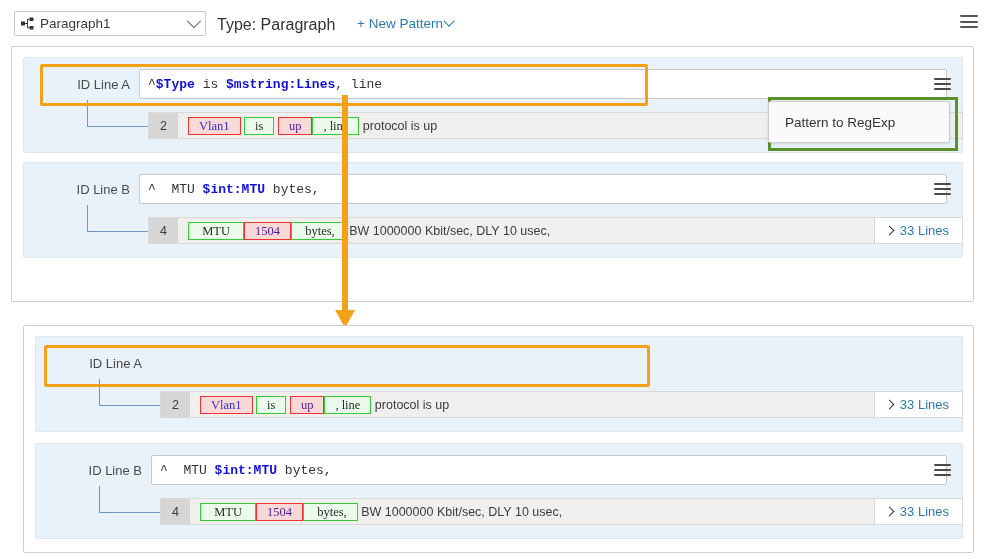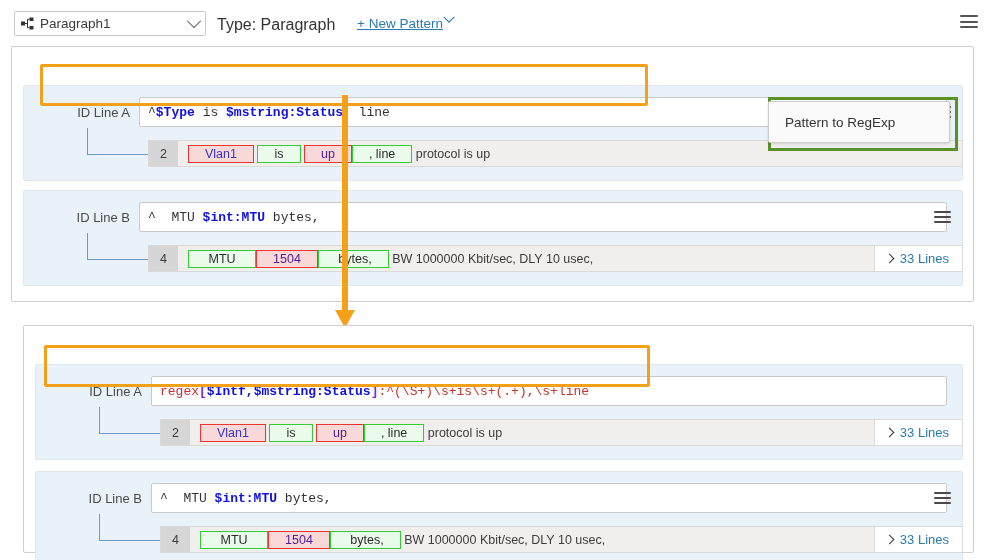"+ New Pattern" #new-pattern { align-items: flex-start -> center; text-decoration: underline -> none }
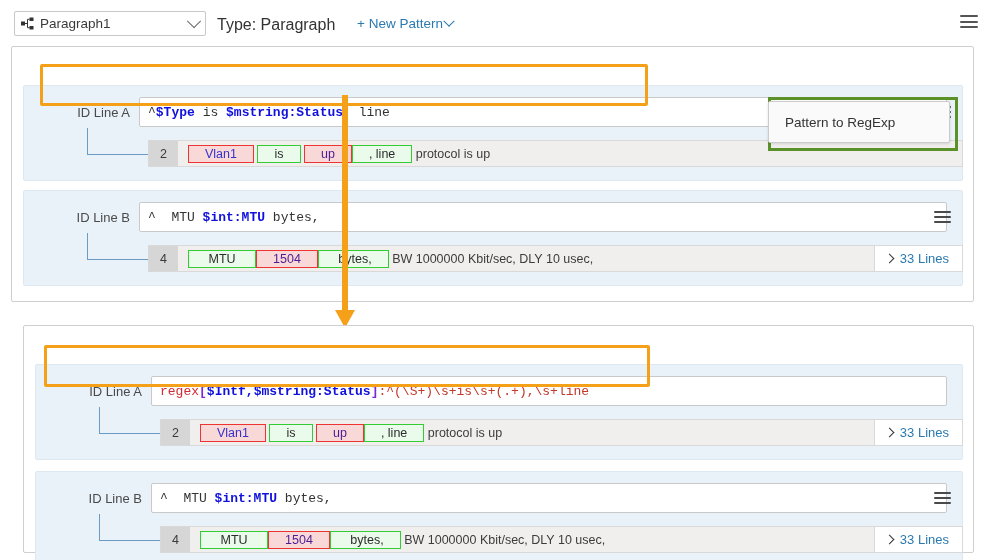"ID Line A" .field-block { margin-top: 28px -> none }
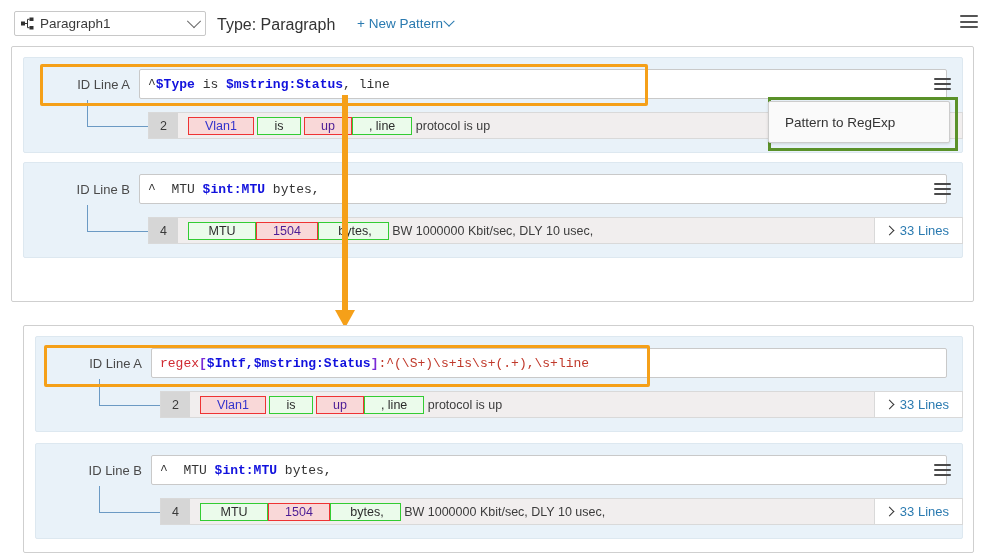"$mstring:Status" span.tok-var { text: $mstring:Status -> $mstring:Lines }
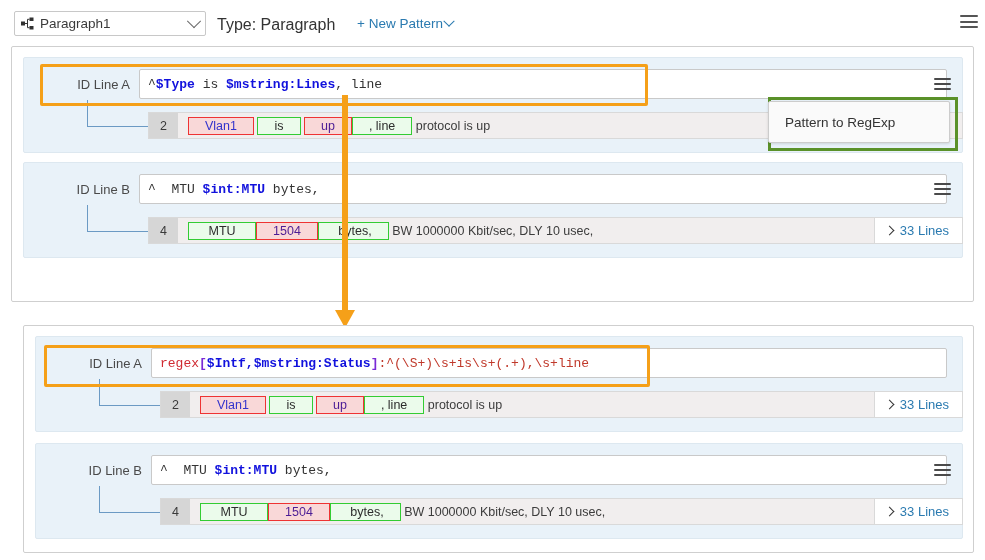"Vlan1" .hl { font-family: none -> Liberation Serif, serif; padding: 0 16px -> 0 10px }
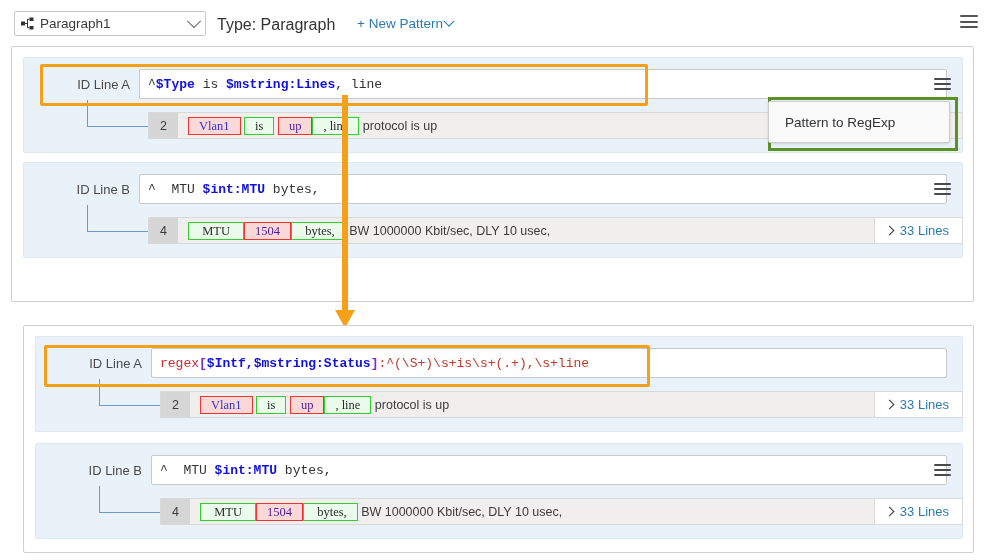"regex" div.pattern-input { html: <div> <span>regex</span><span>[</span><span>$Intf,$mstring:Status</span><span>]</span><span>:^(\S+)\s+is\s+(.+),\s+line</span> </div> -> none }
